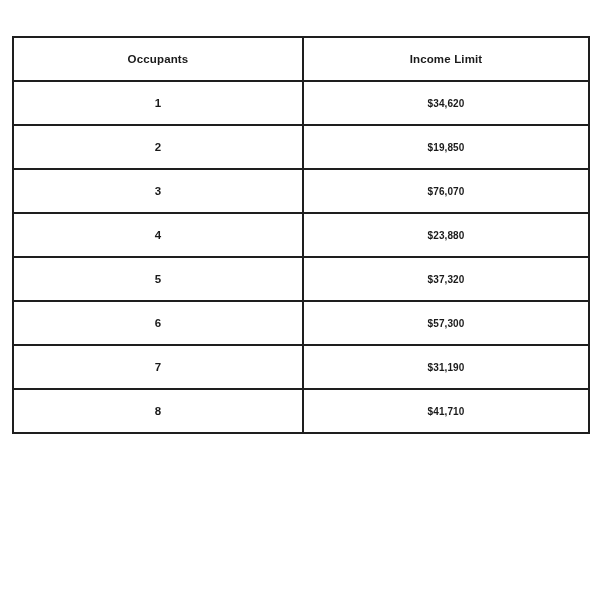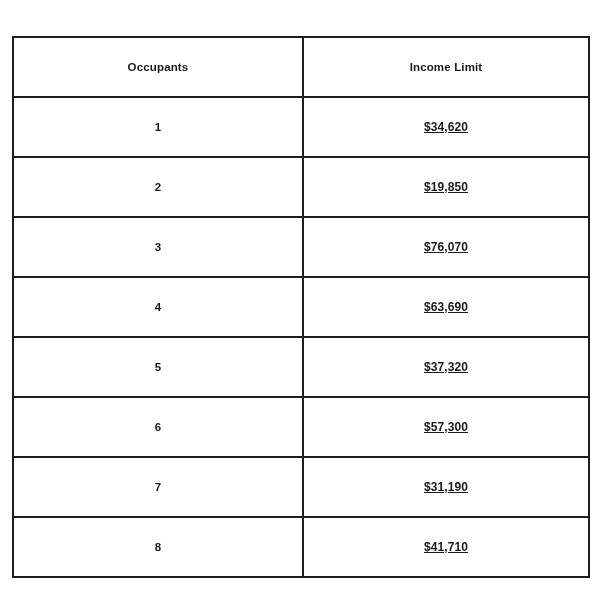"Occupants" table.income-table th, table.income-table td { height: 60px -> 44px }
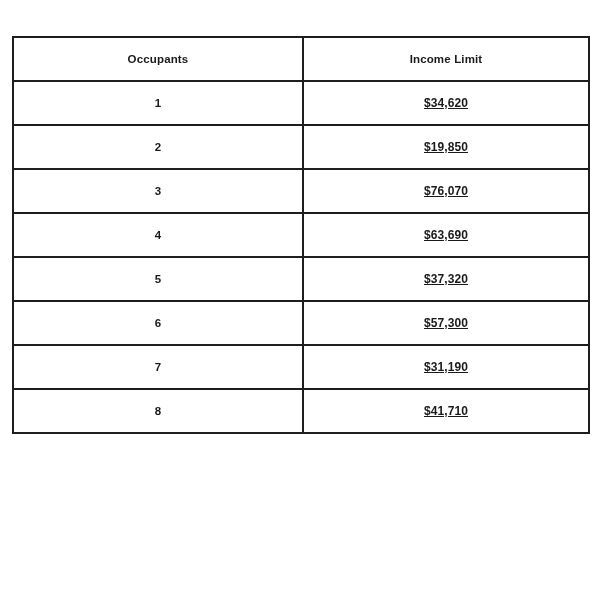"$34,620" table.income-table td.cell-income { font-size: 12px -> 10px; text-decoration: underline -> none }
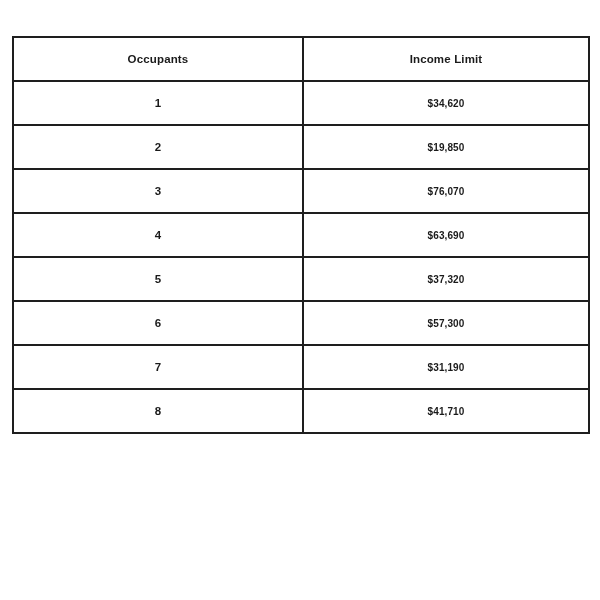"$63,690" td.cell-income { text: $63,690 -> $23,880 }
